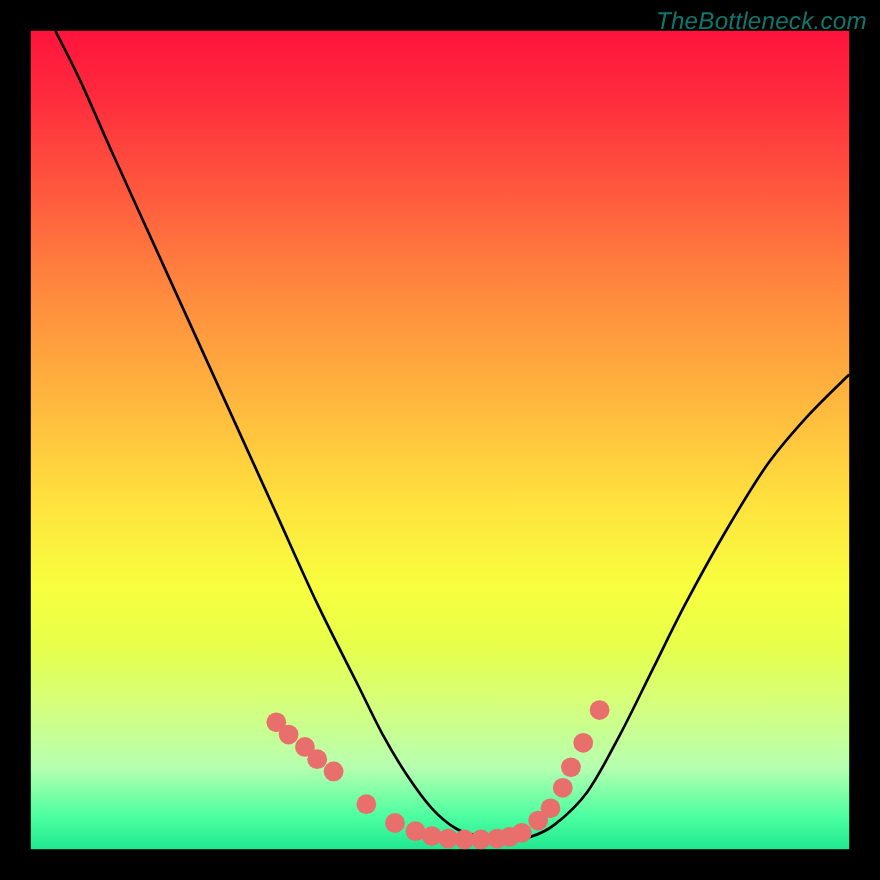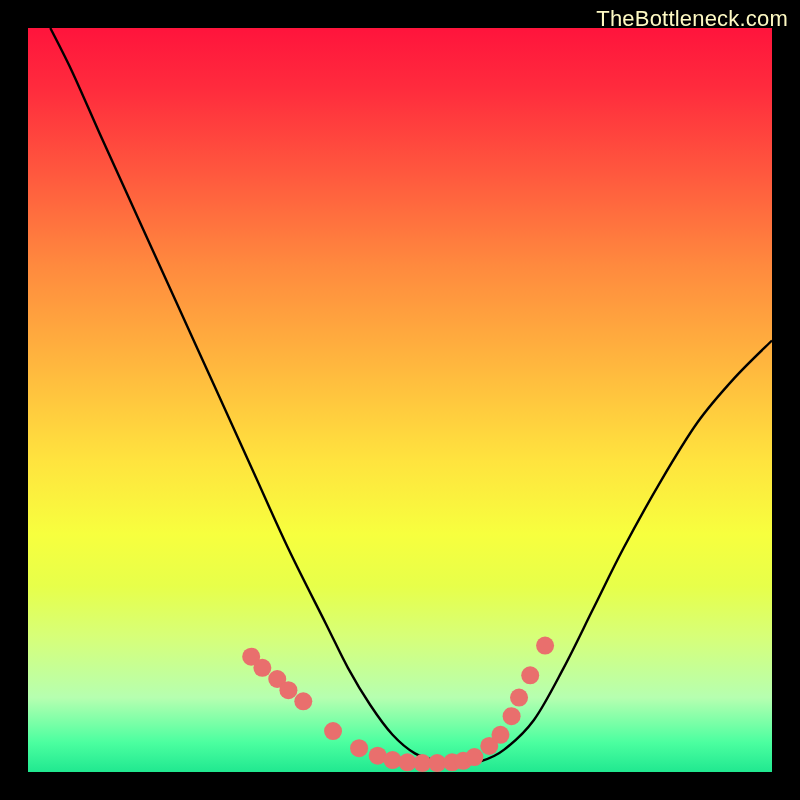"TheBottleneck.com" .watermark { color: #fef9c3 -> #0f766e; font-style: none -> italic }
